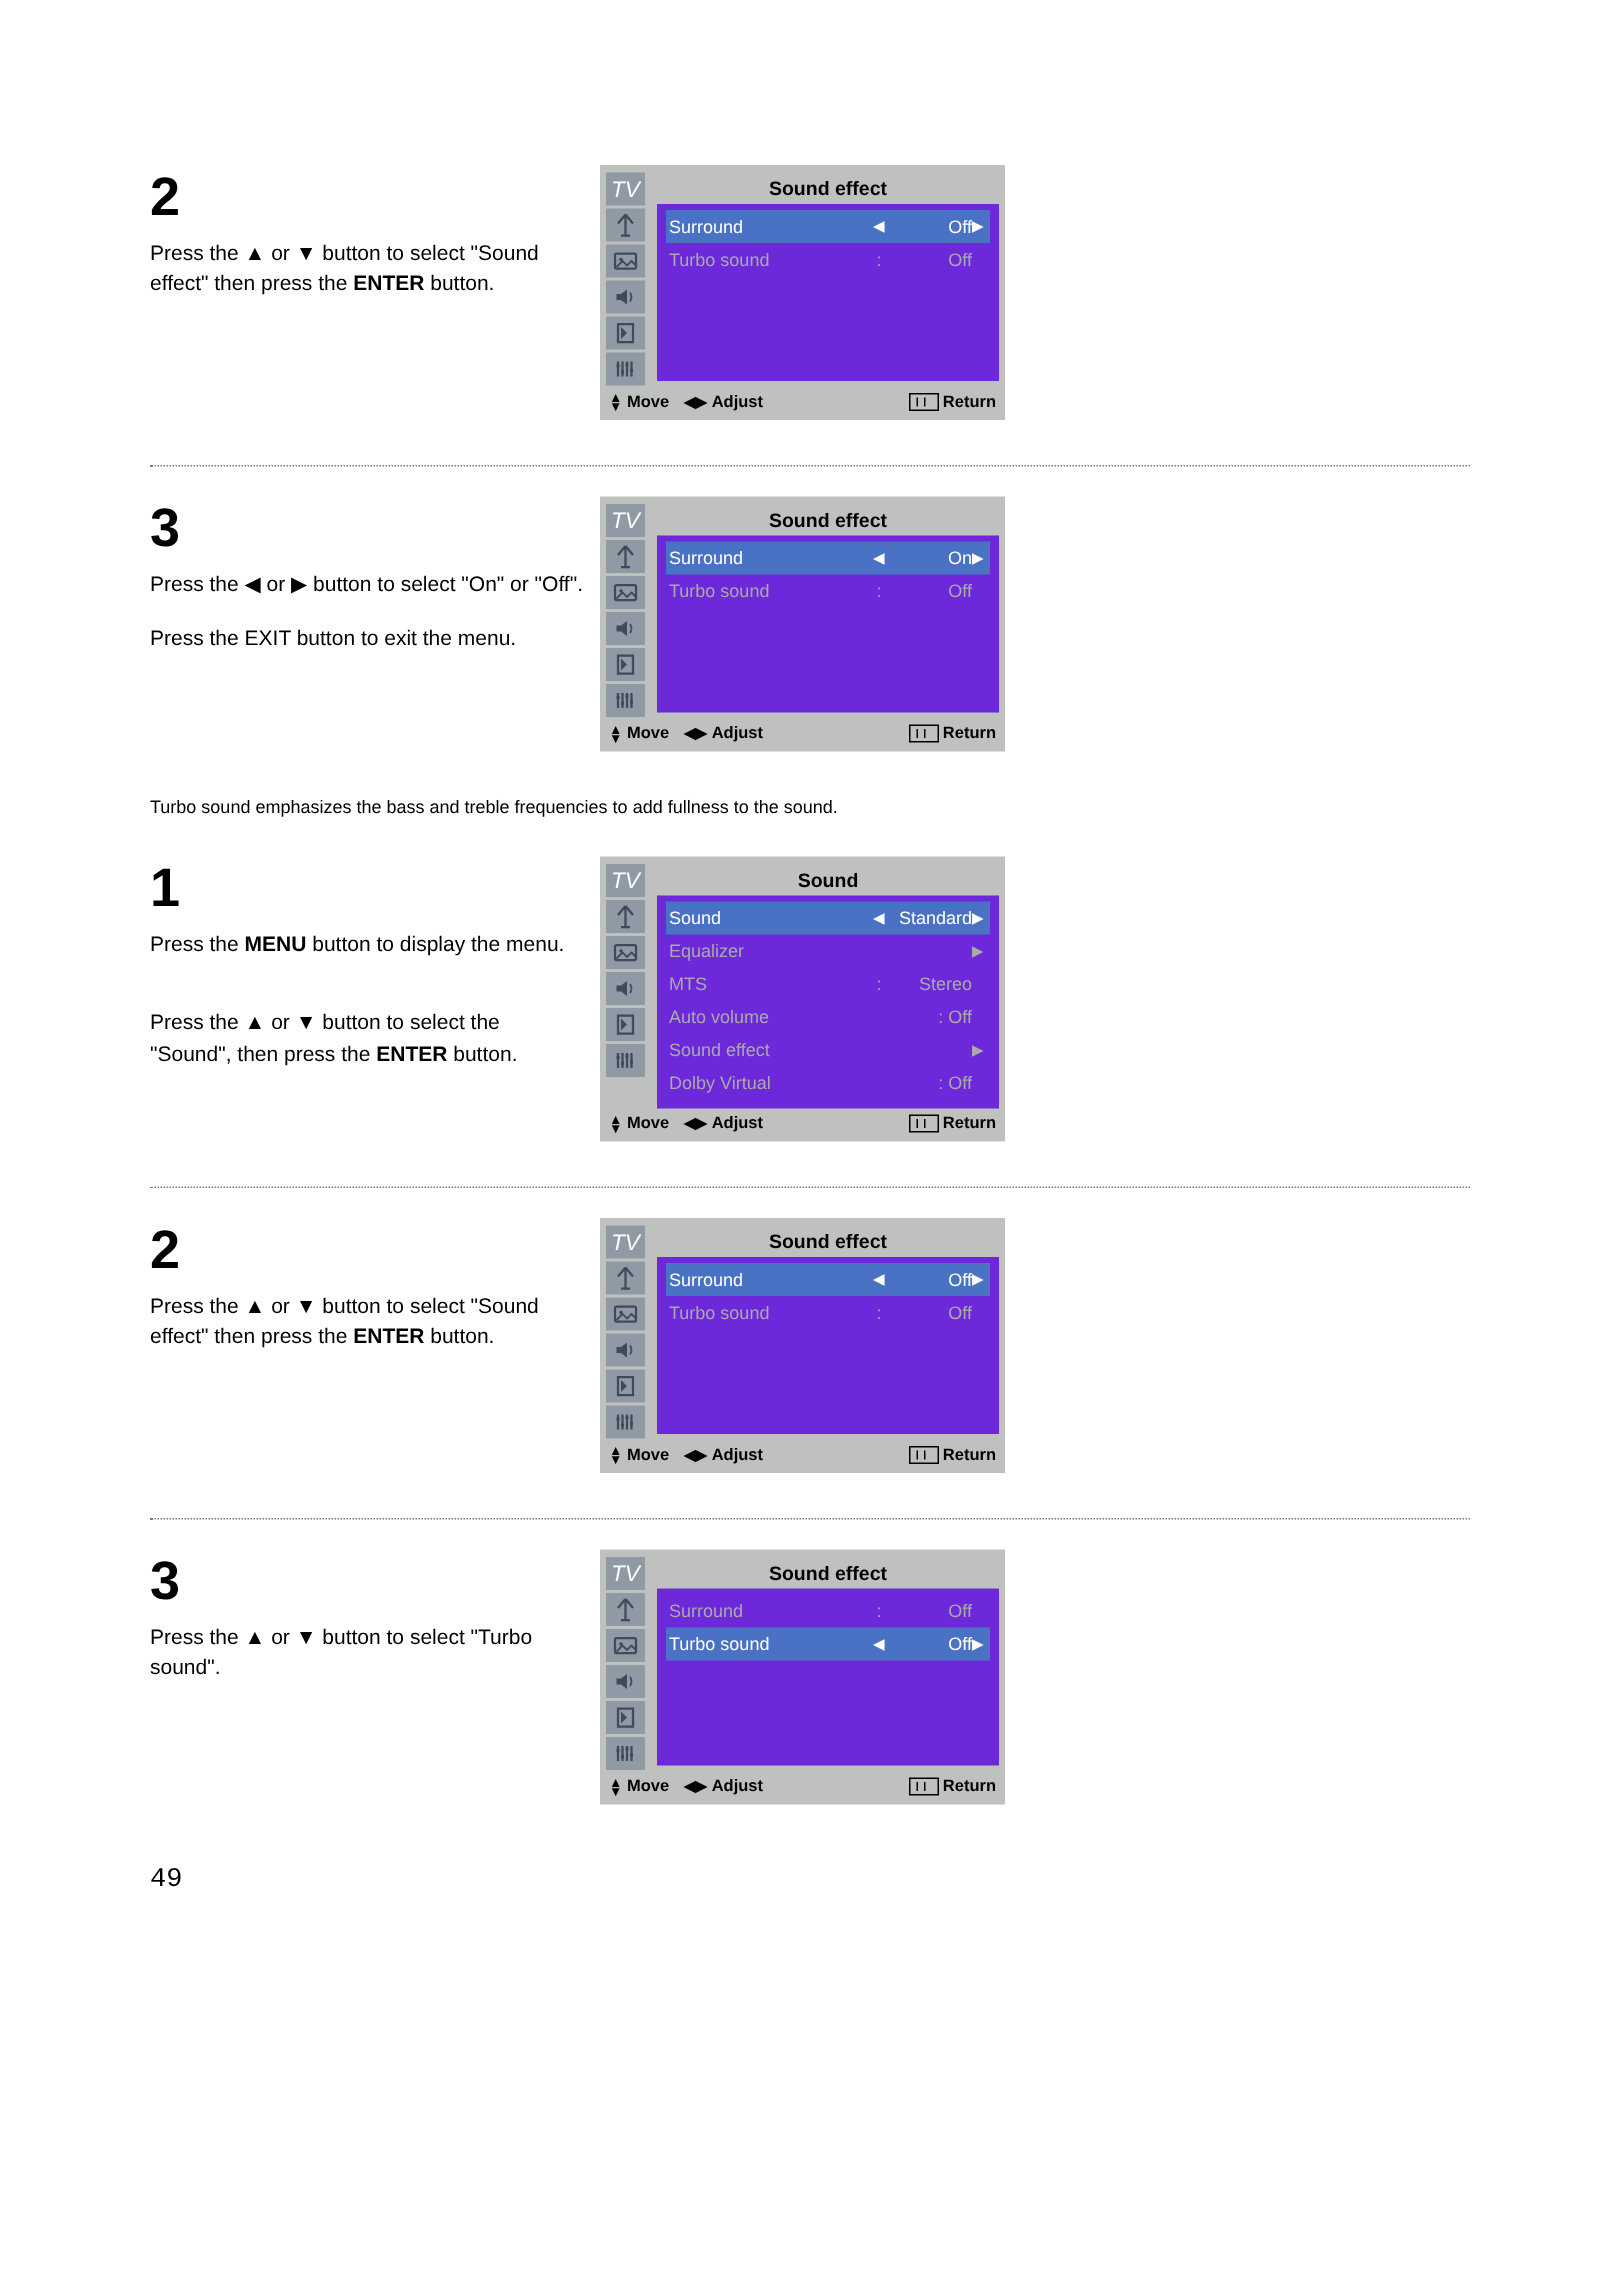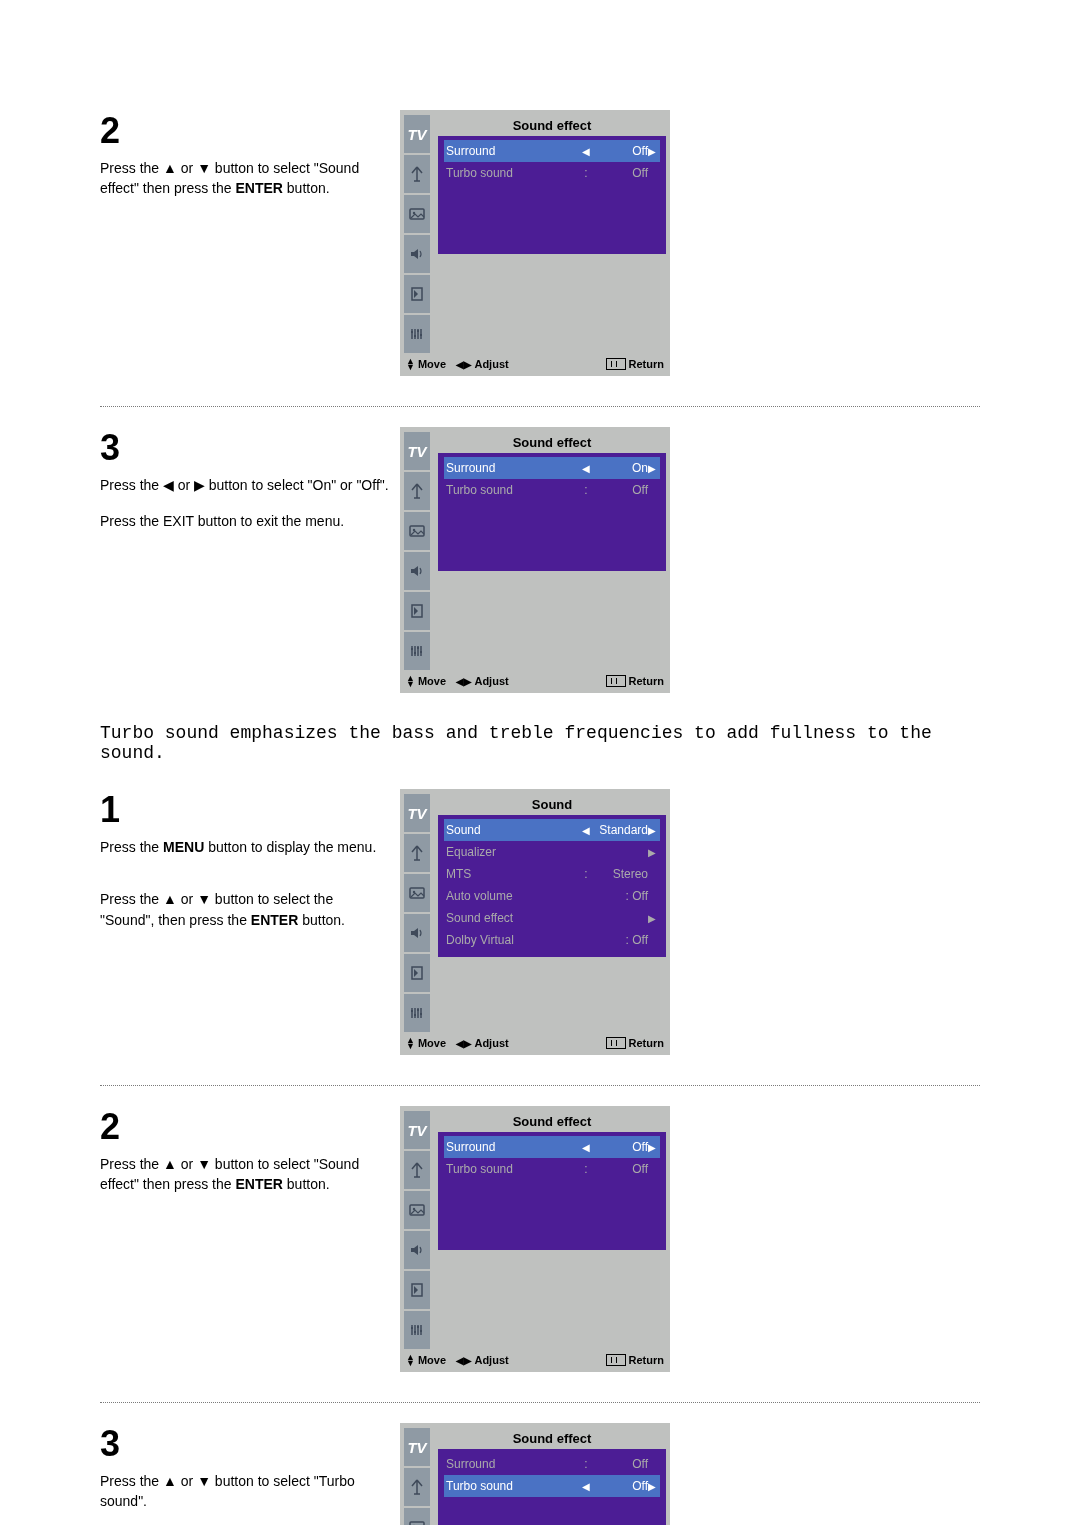"TV" .tv-icon { font-weight: bold -> normal; height: 38px -> 22px }
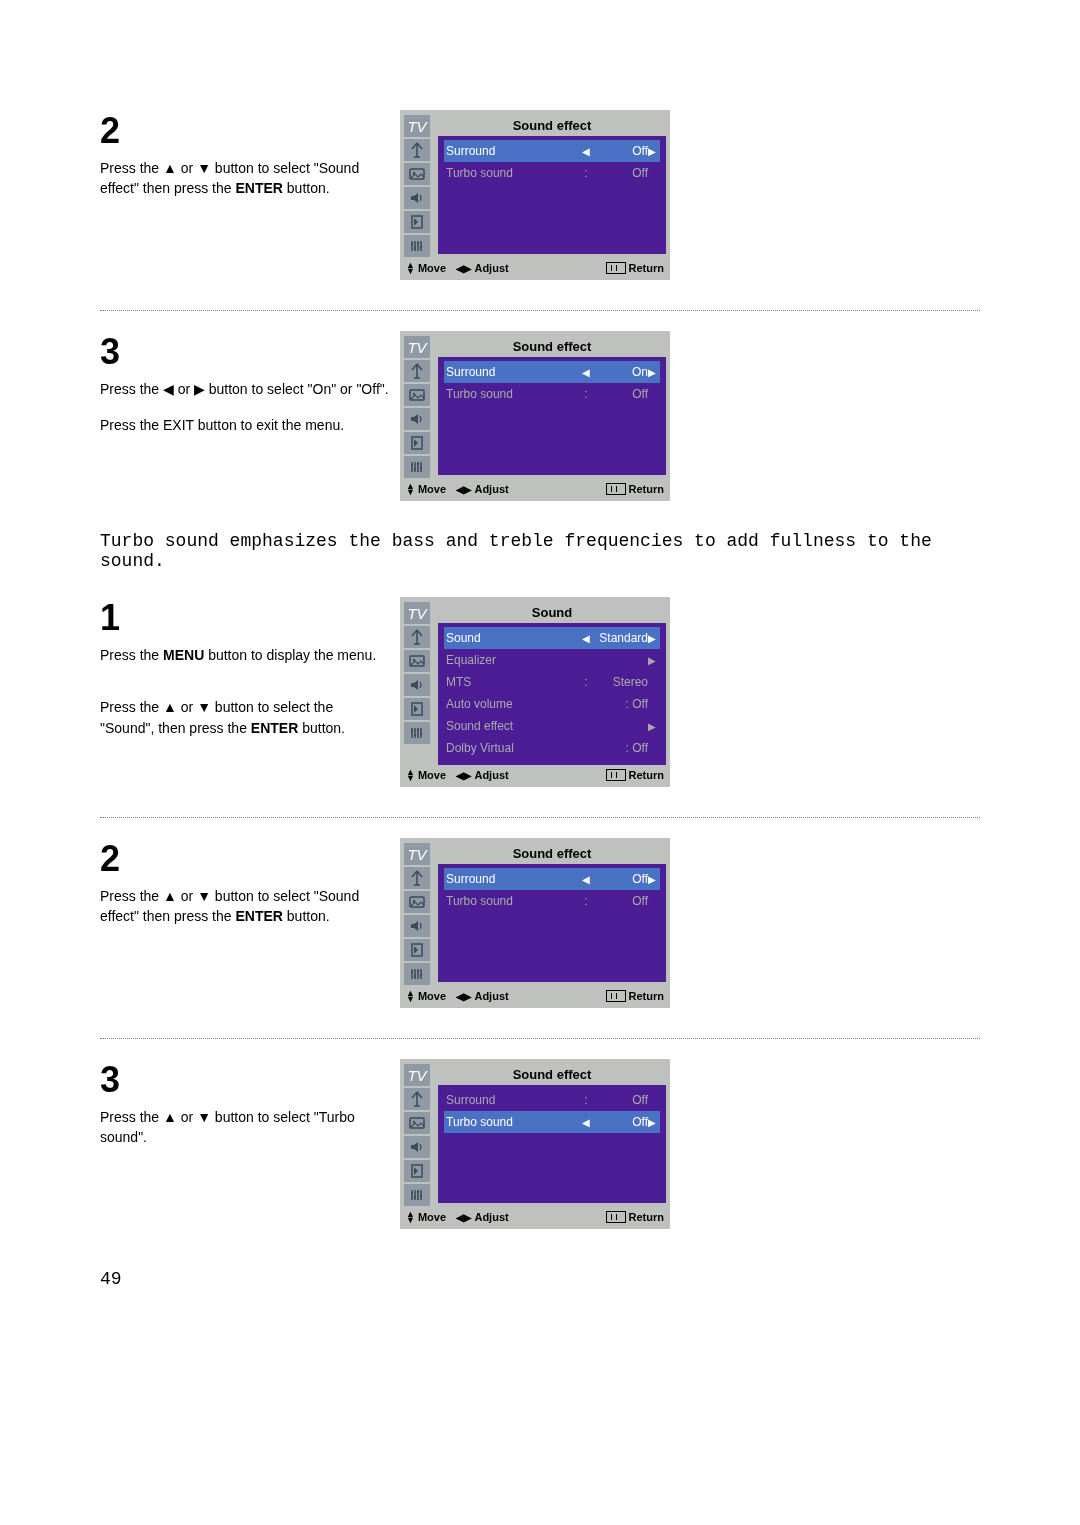"Surround" .tv-menu { background: #4c1d95 -> #6d28d9 }
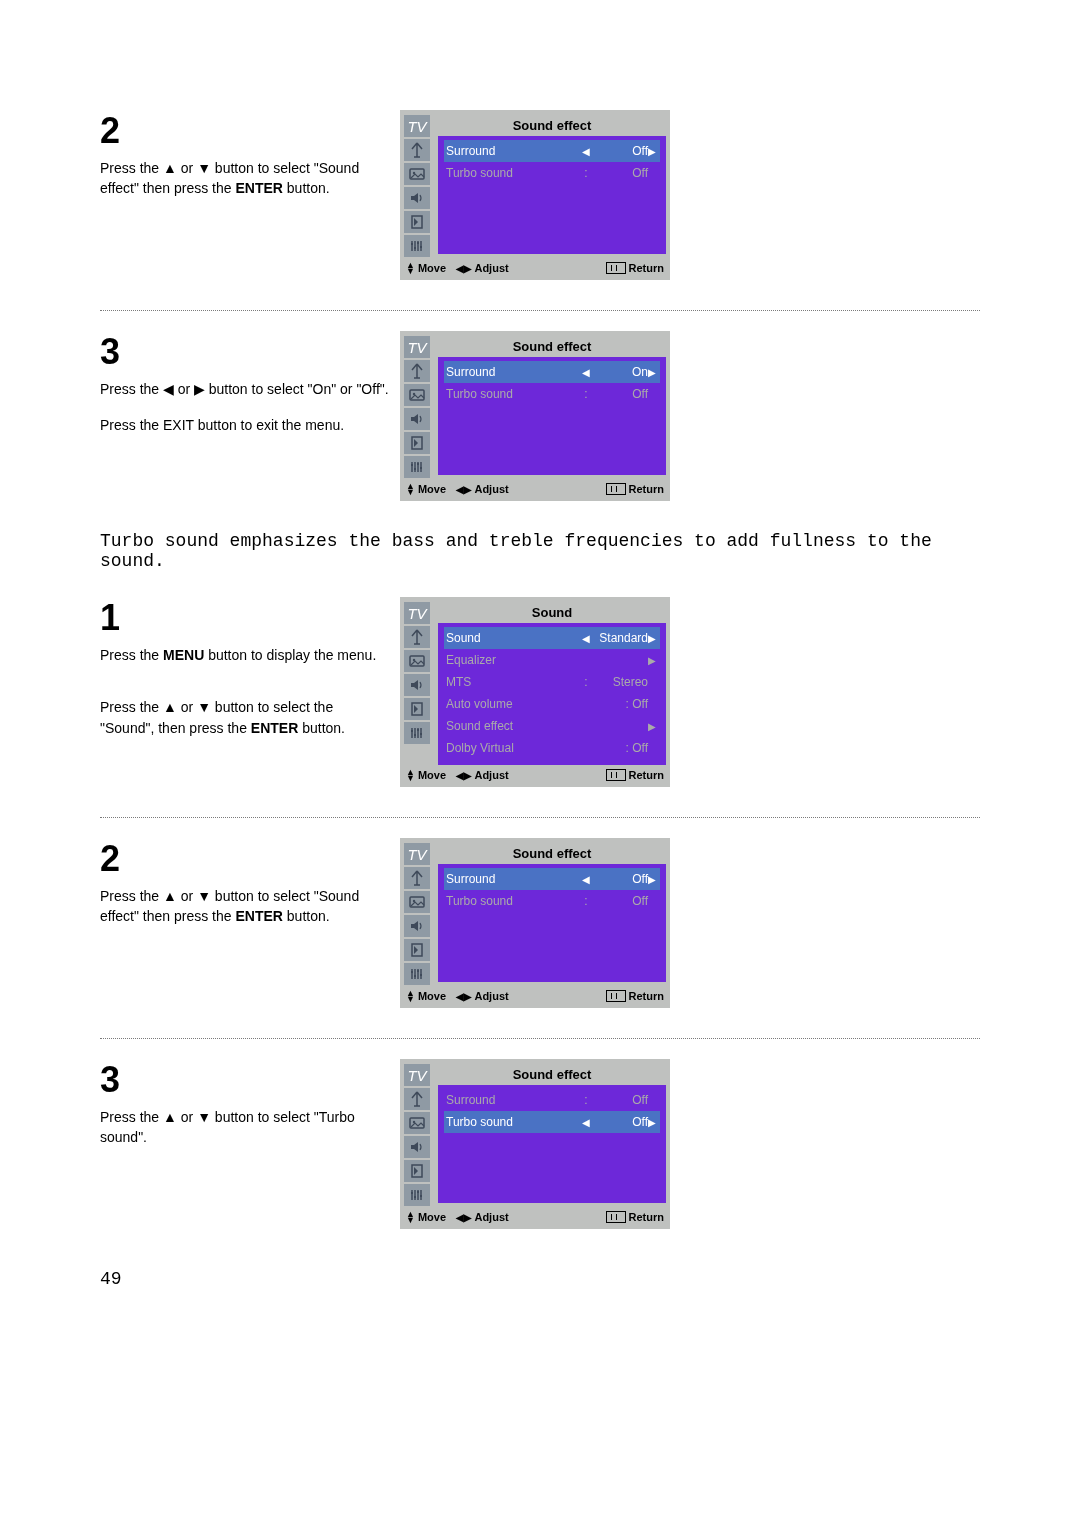"Turbo sound emphasizes the bass" .subdesc { font-family: Liberation Mono, monospace -> Liberation Sans, sans-serif; font-size: 18px -> 12px }
